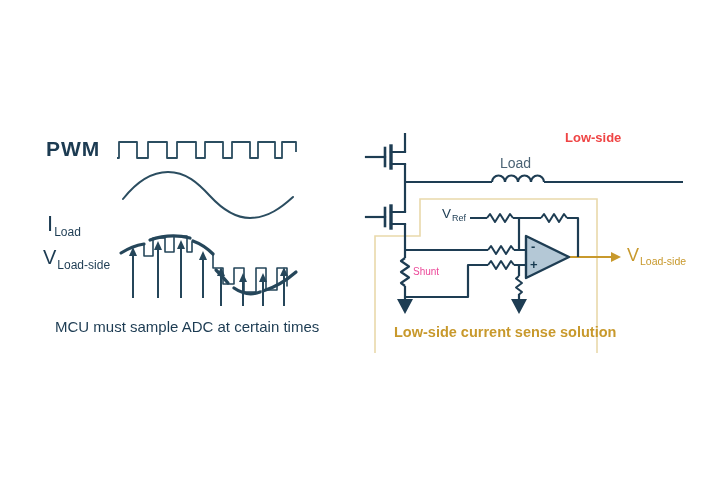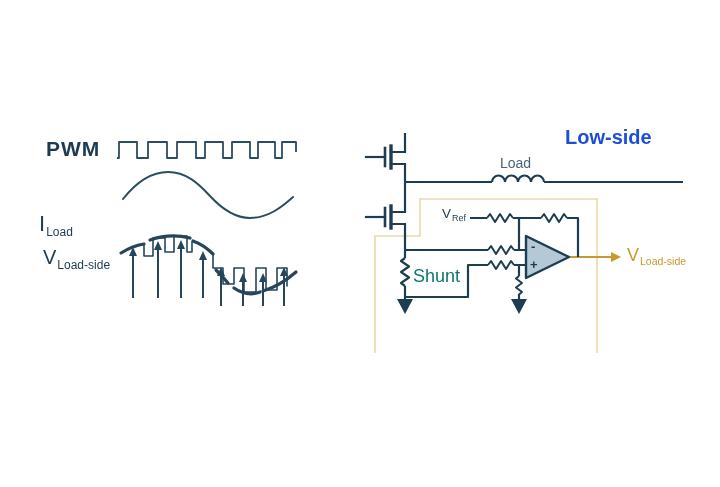"Low-side" .circ-title { color: #1d4ed8 -> #ef4444; font-size: 20px -> 13px }
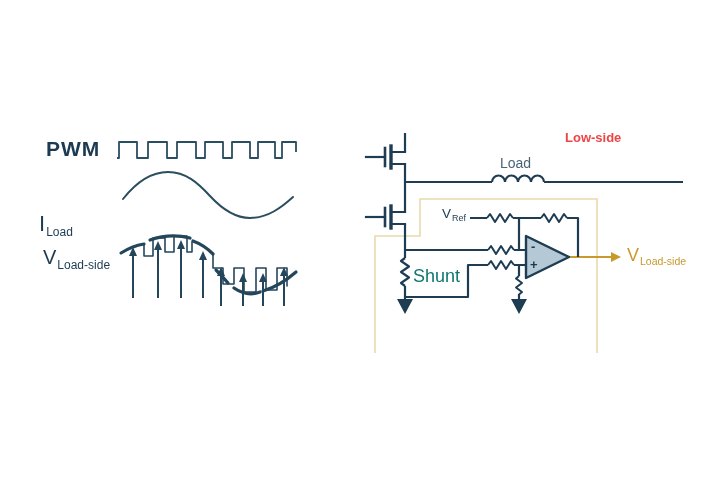"ILoad" .iload-label { left: 39px -> 47px }
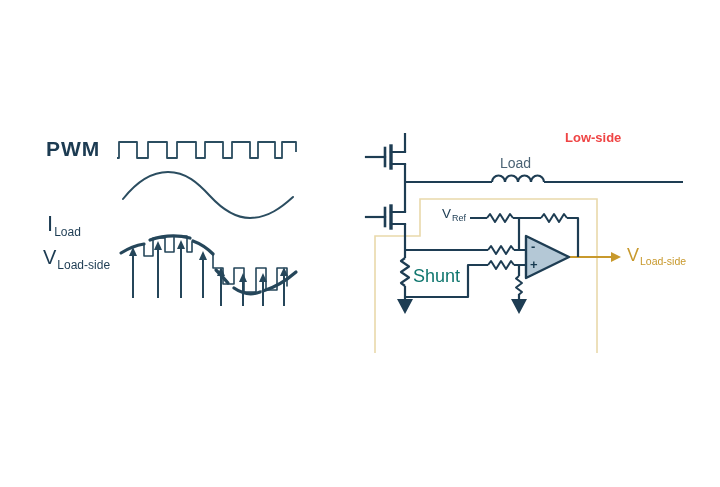"Shunt" .shunt-label { color: #0f766e -> #ec4899; font-size: 18px -> 10px }
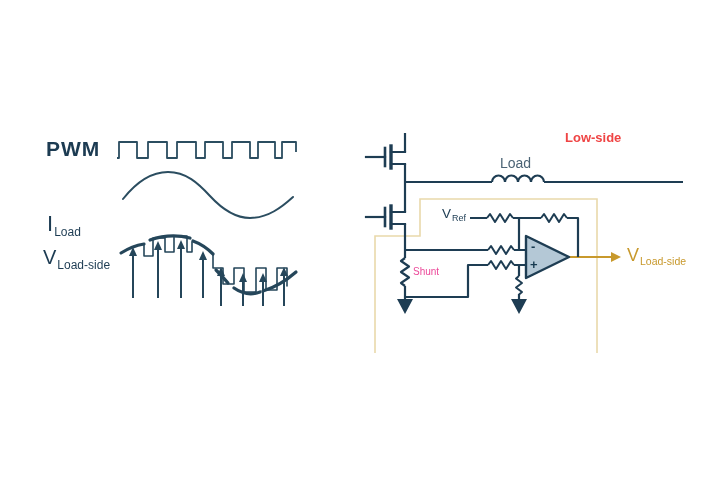"MCU must sample ADC at" div { html: none -> <div>MCU must sample ADC at certain times</div> }
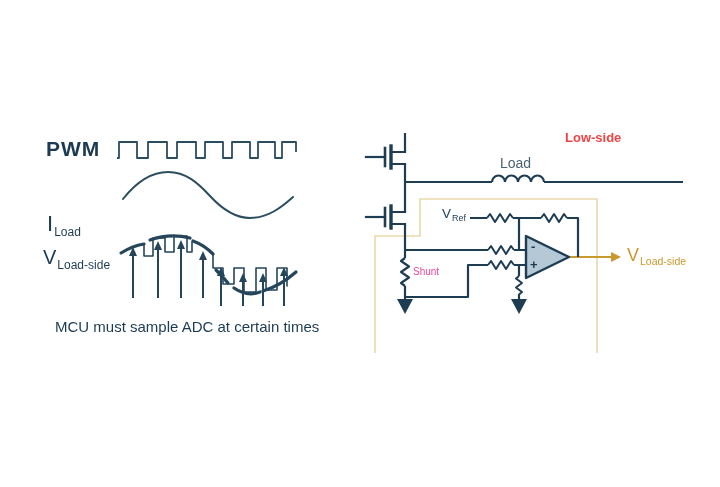"Low-side current sense solution" div.lbl { html: none -> <div>Low-side current sense solution</div> }
